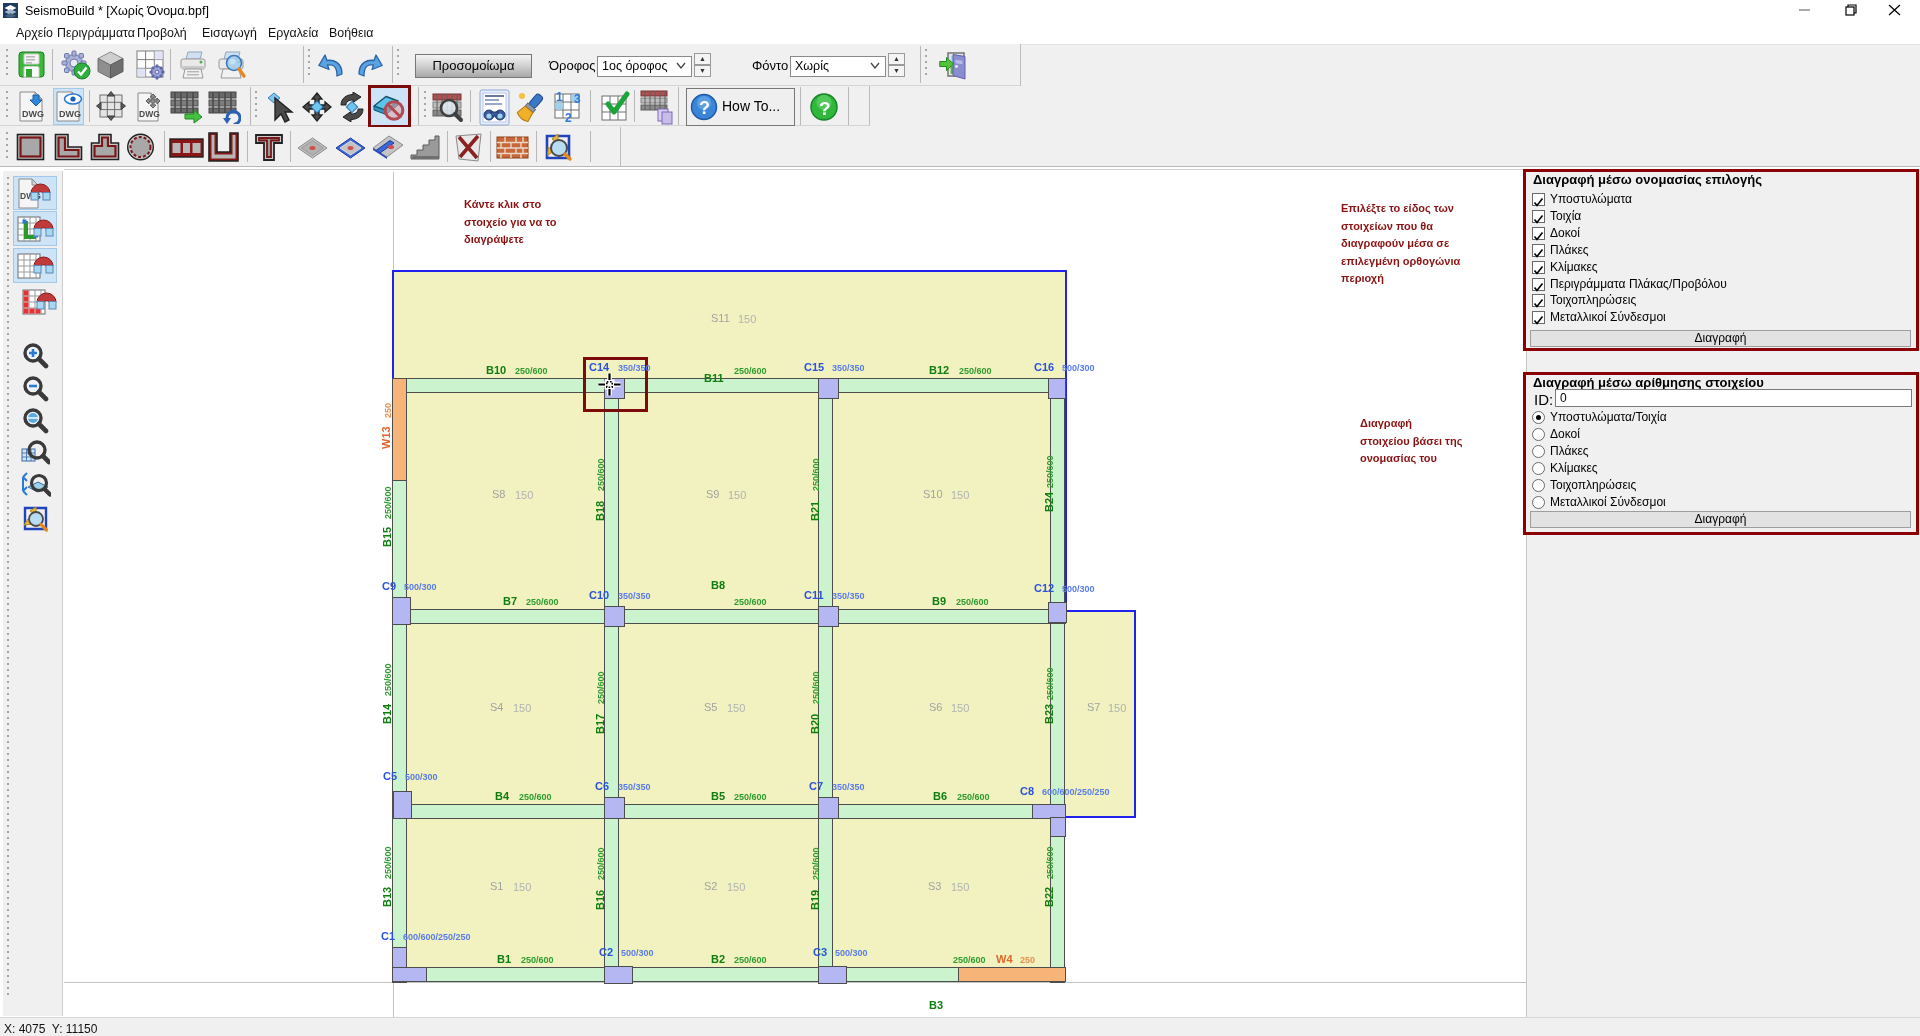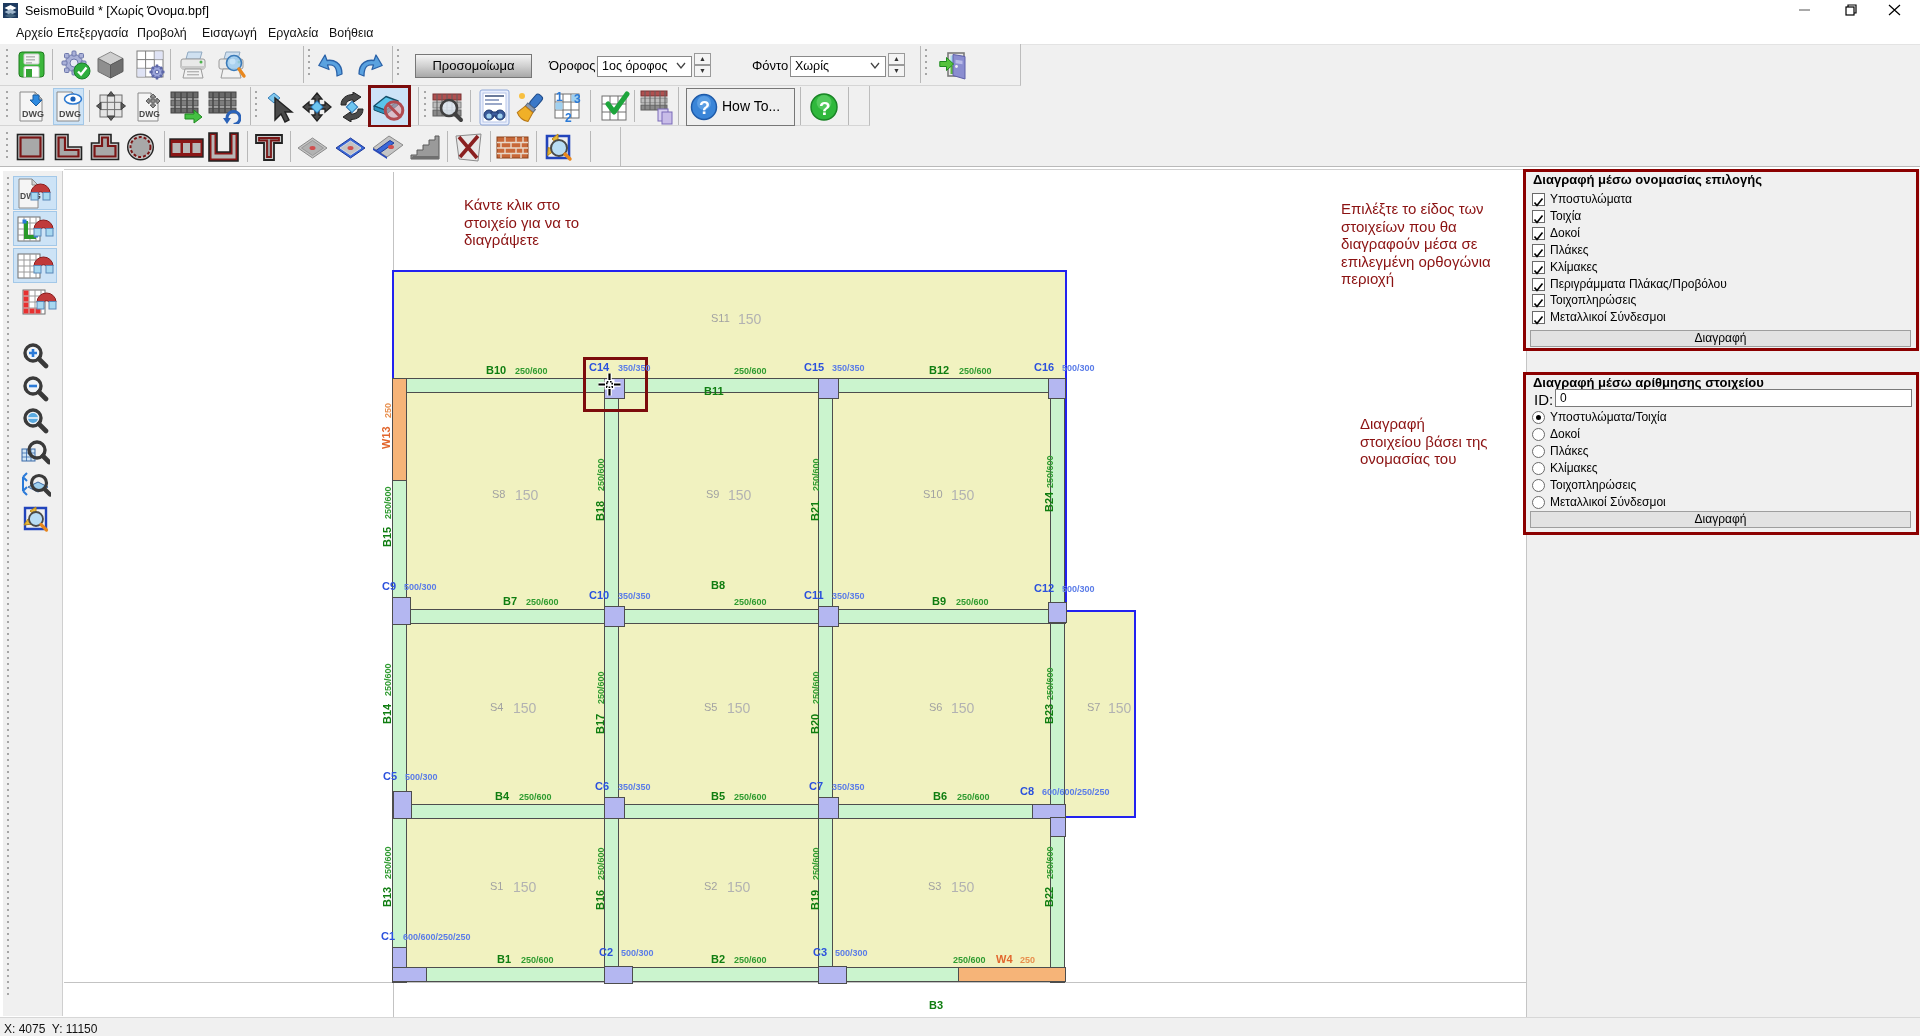"Επεξεργασία" div.menu-item { text: Επεξεργασία -> Περιγράμματα }
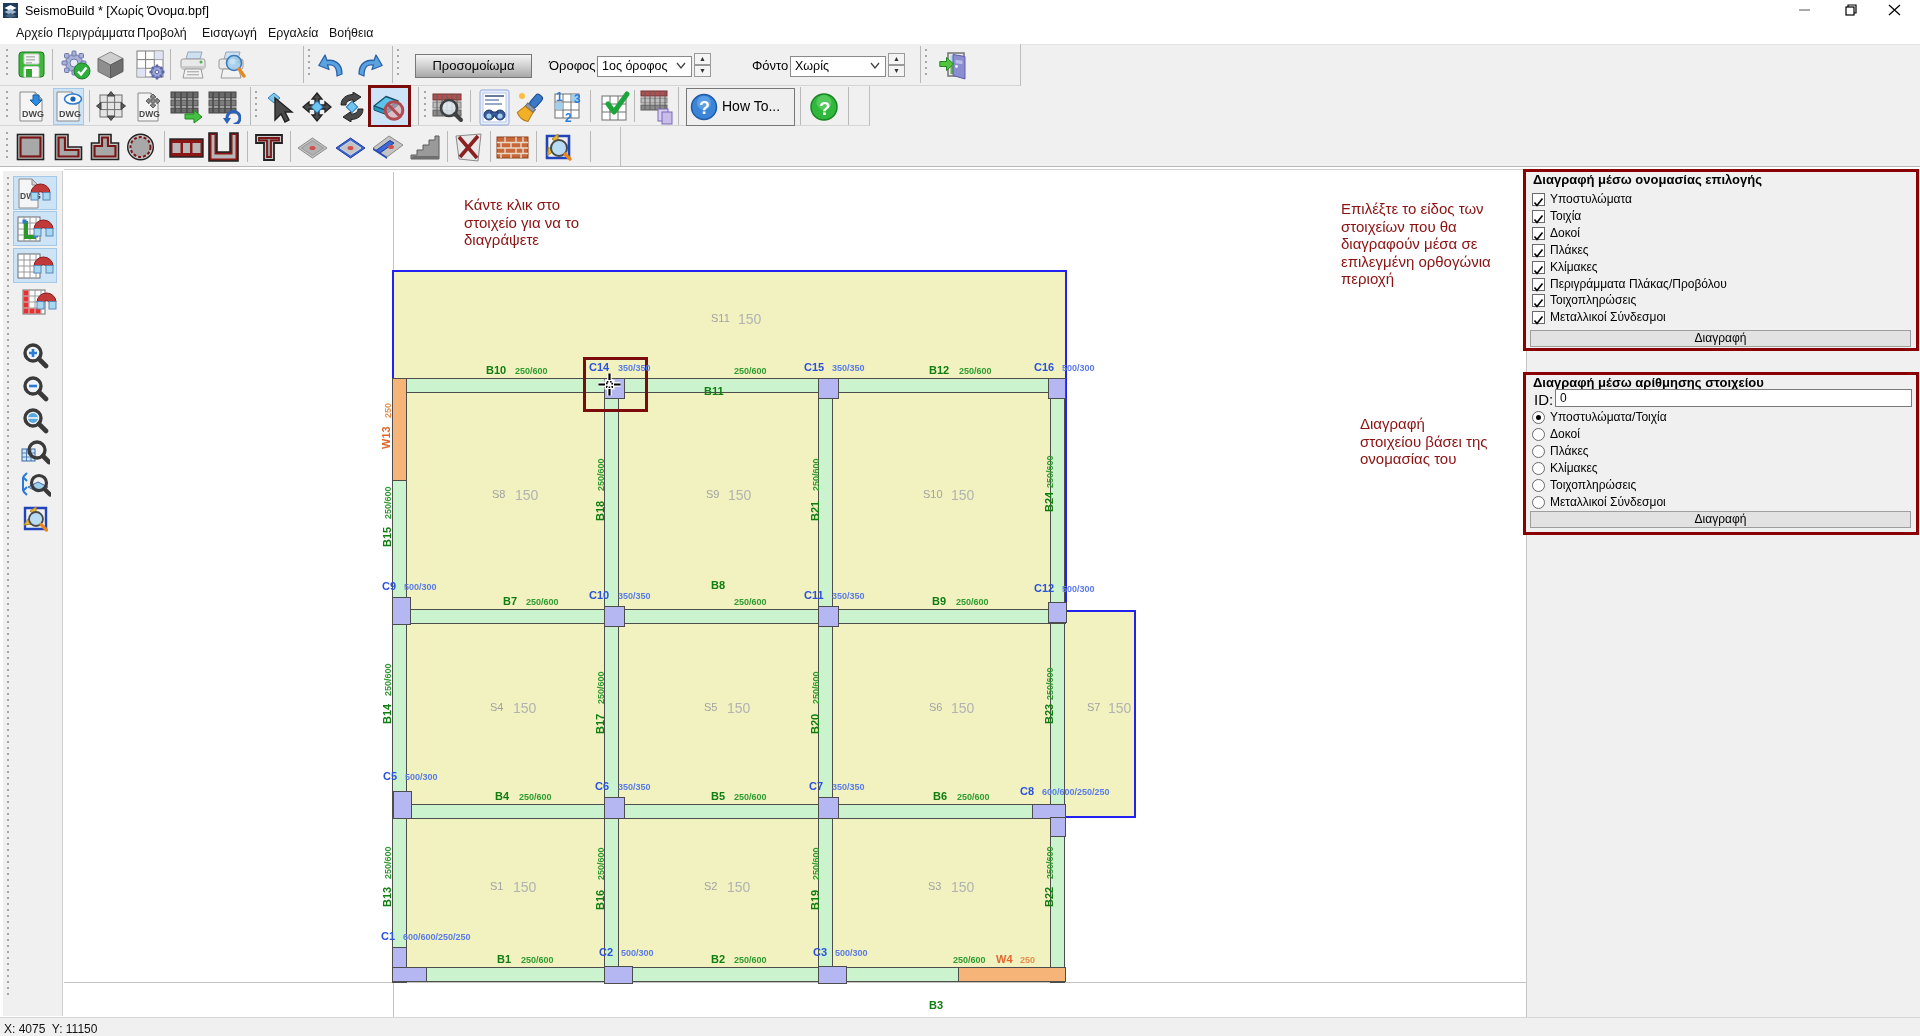"Κάντε κλικ στο" .redtxt { font-size: 15px -> 11px; font-weight: normal -> bold }
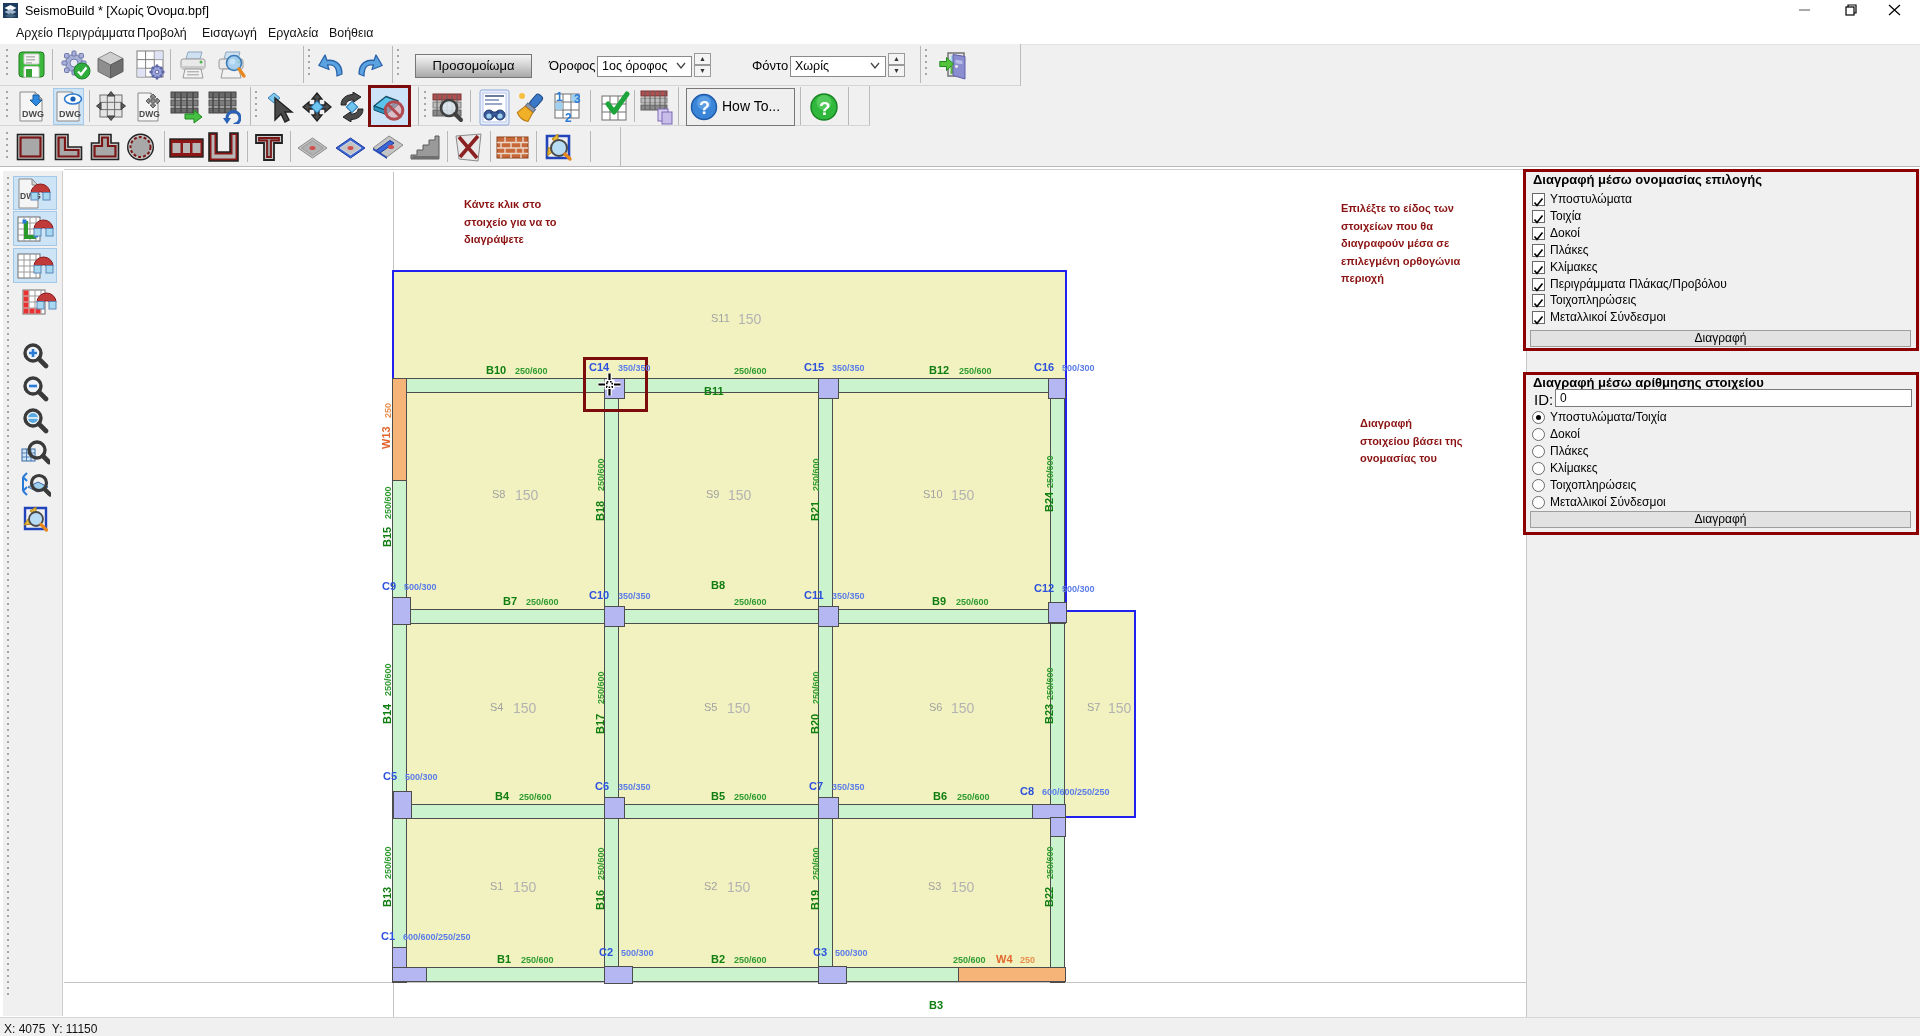"150" .ssz { font-size: 14px -> 11px }
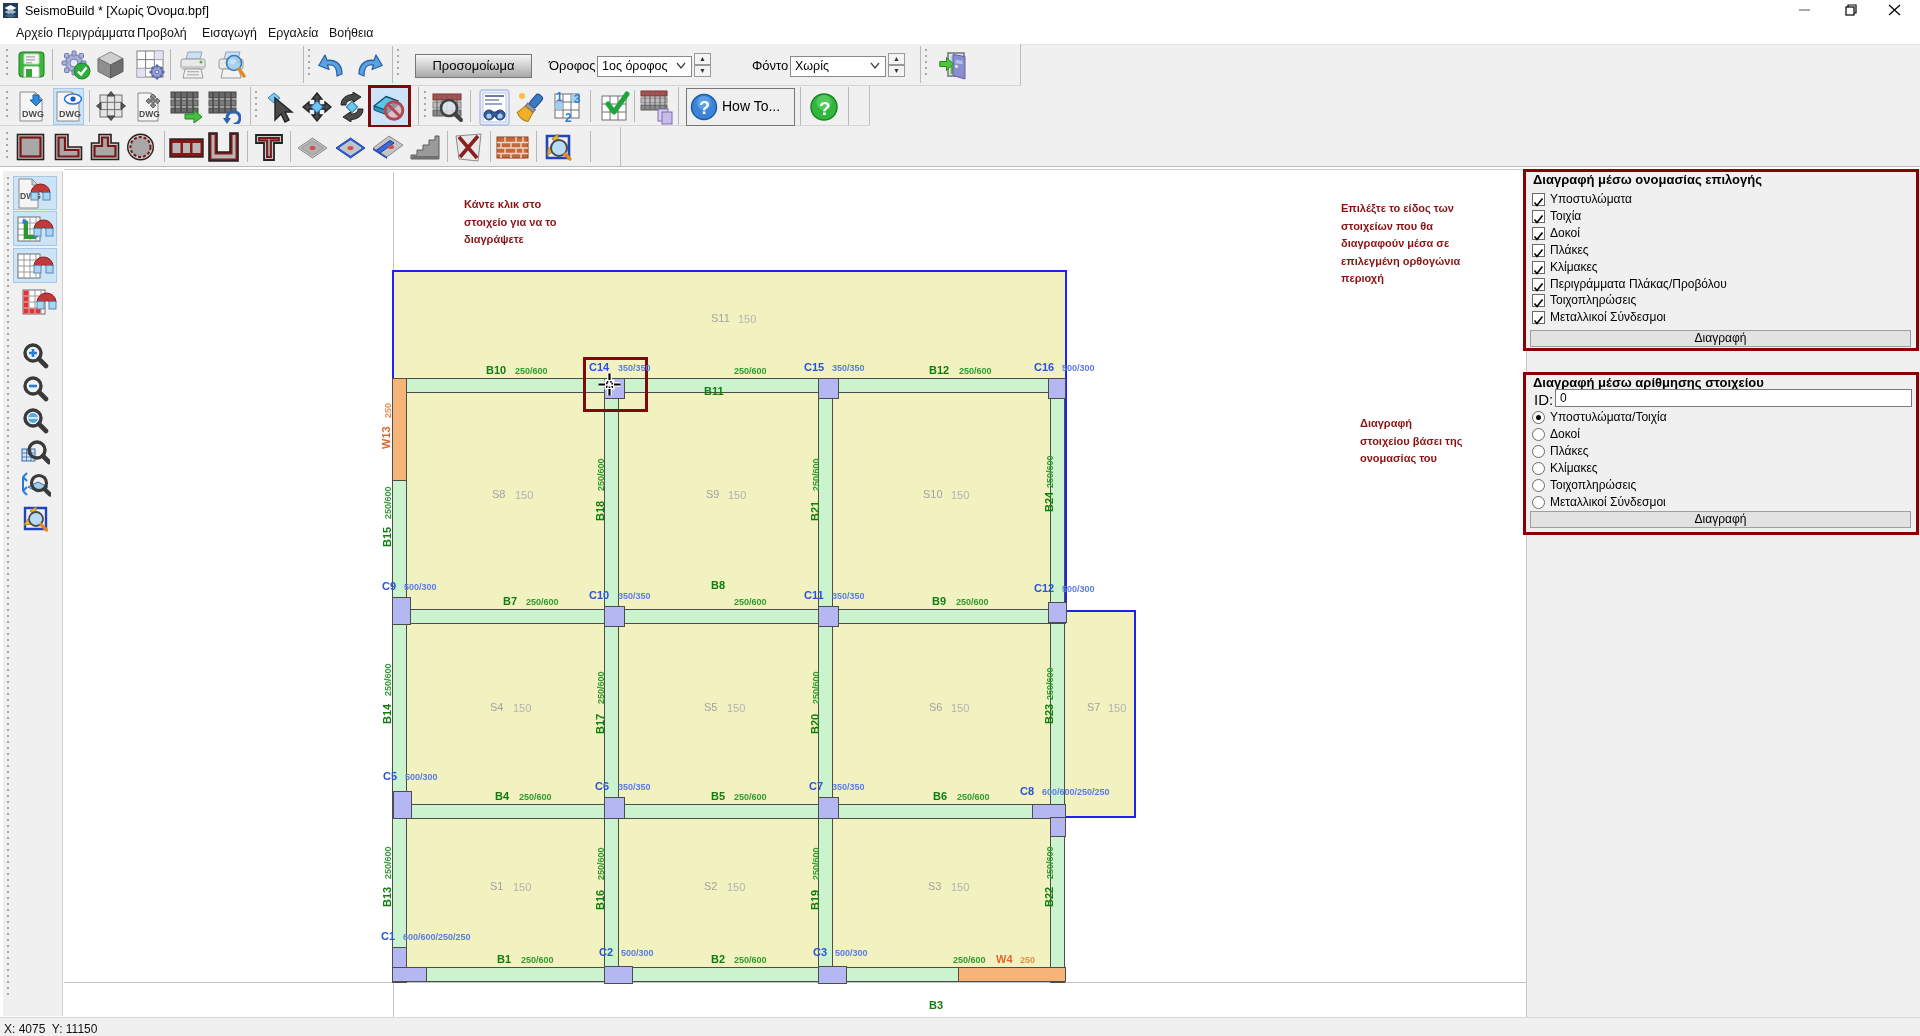"B11" div.blab { top: 386px -> 373px }
